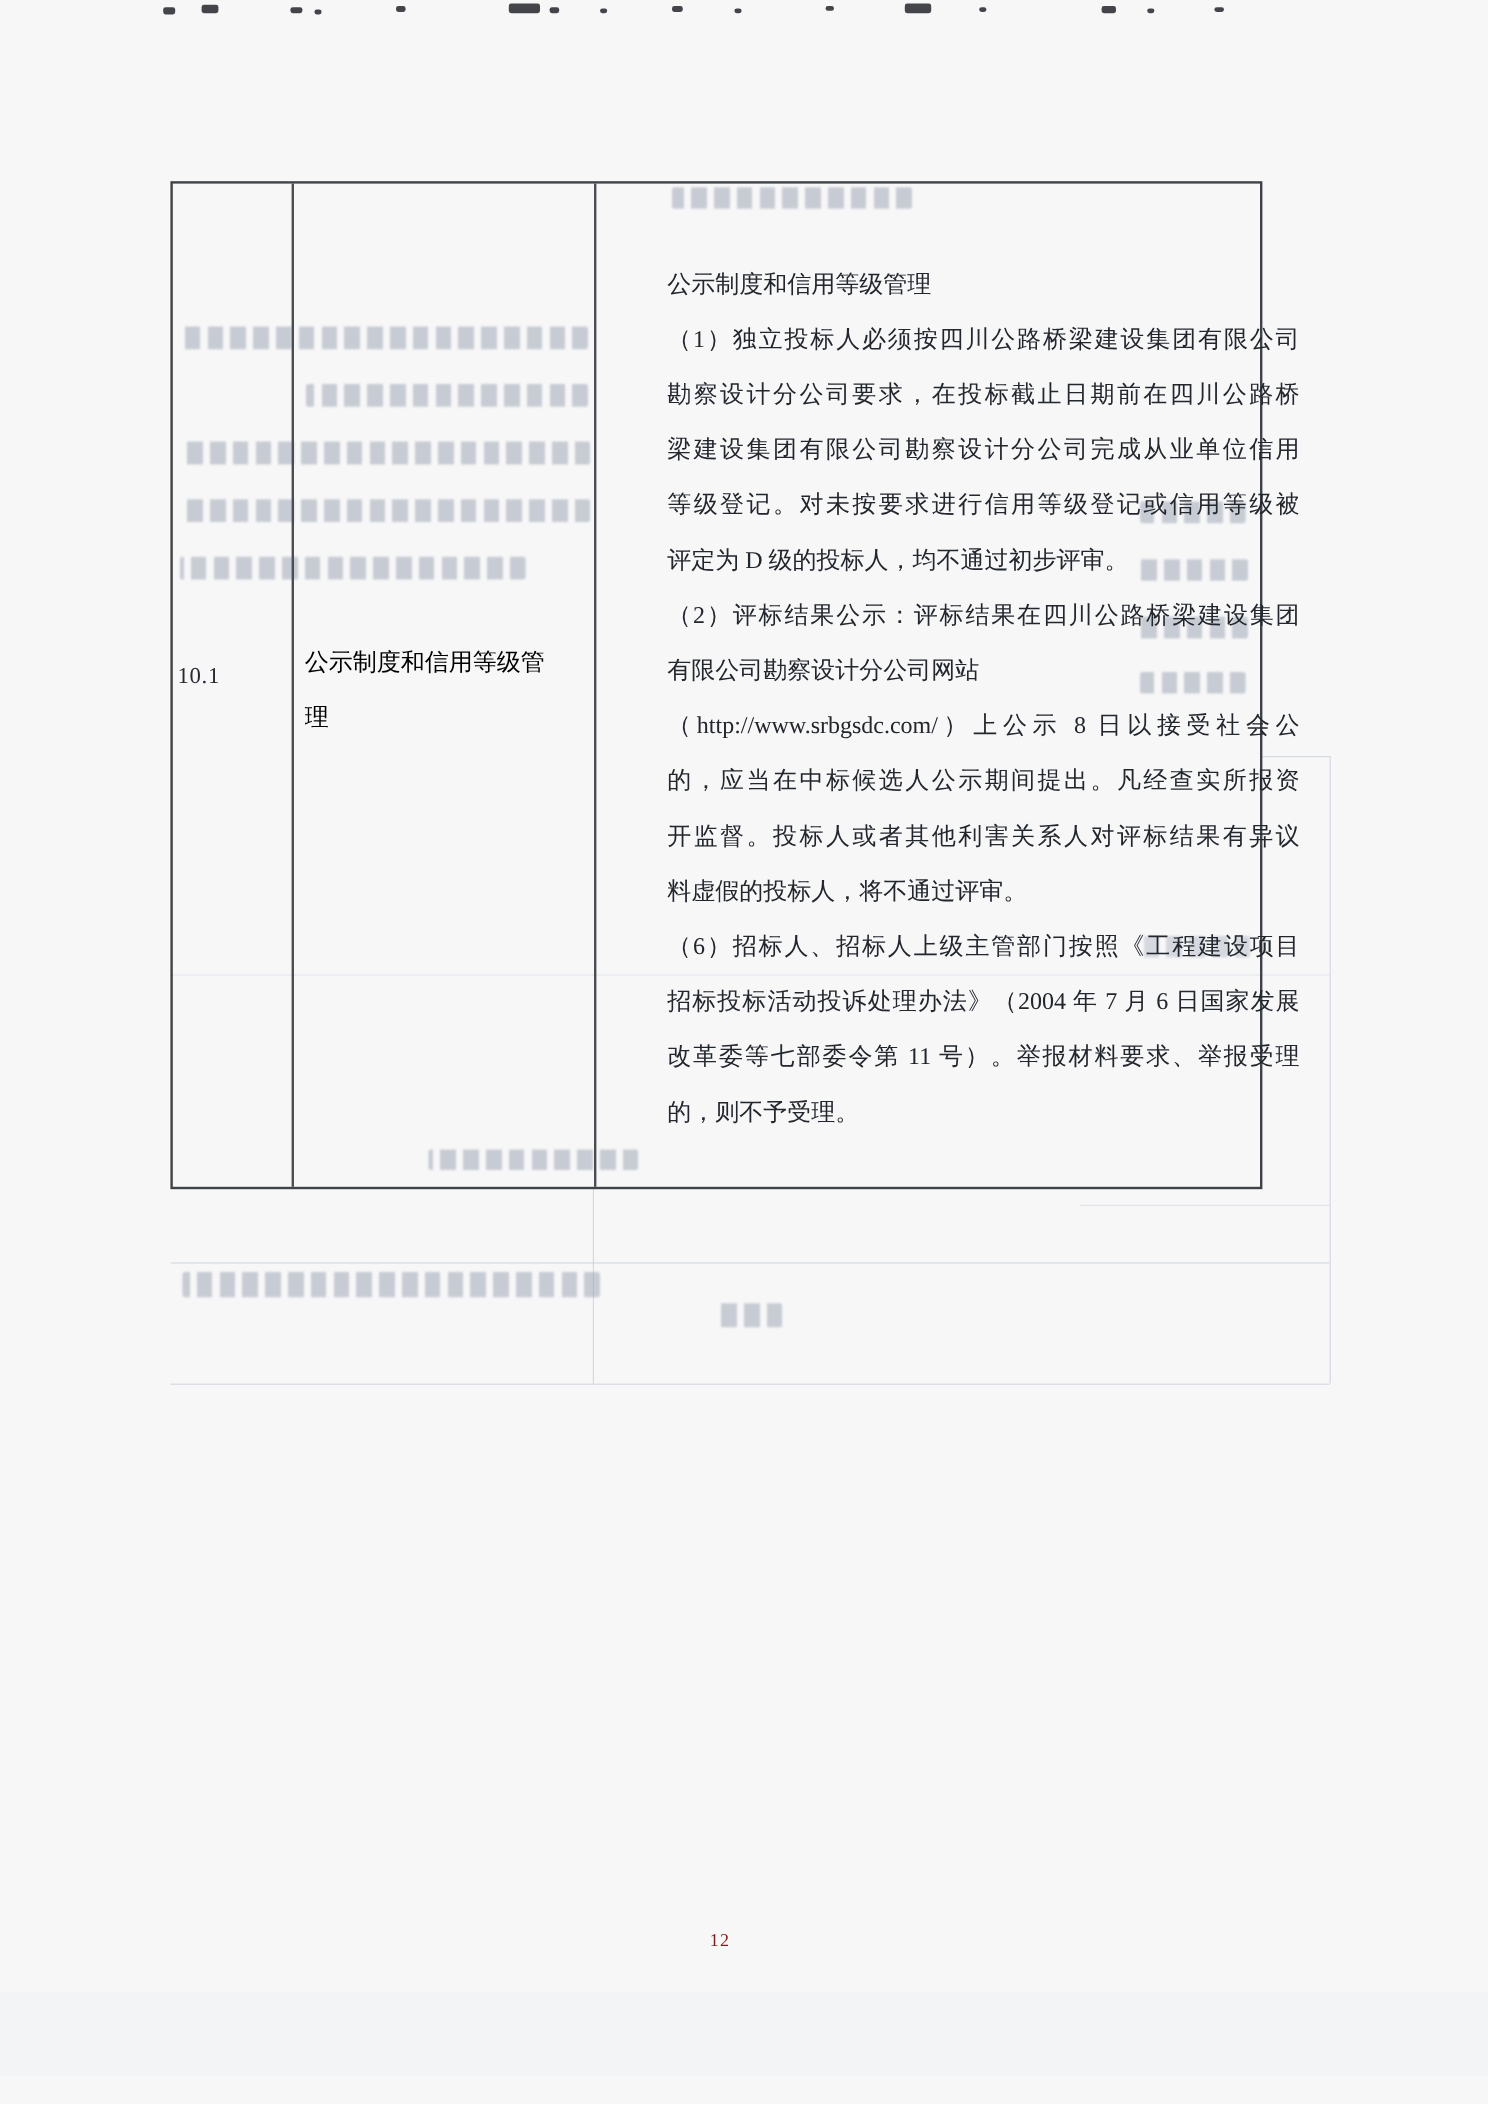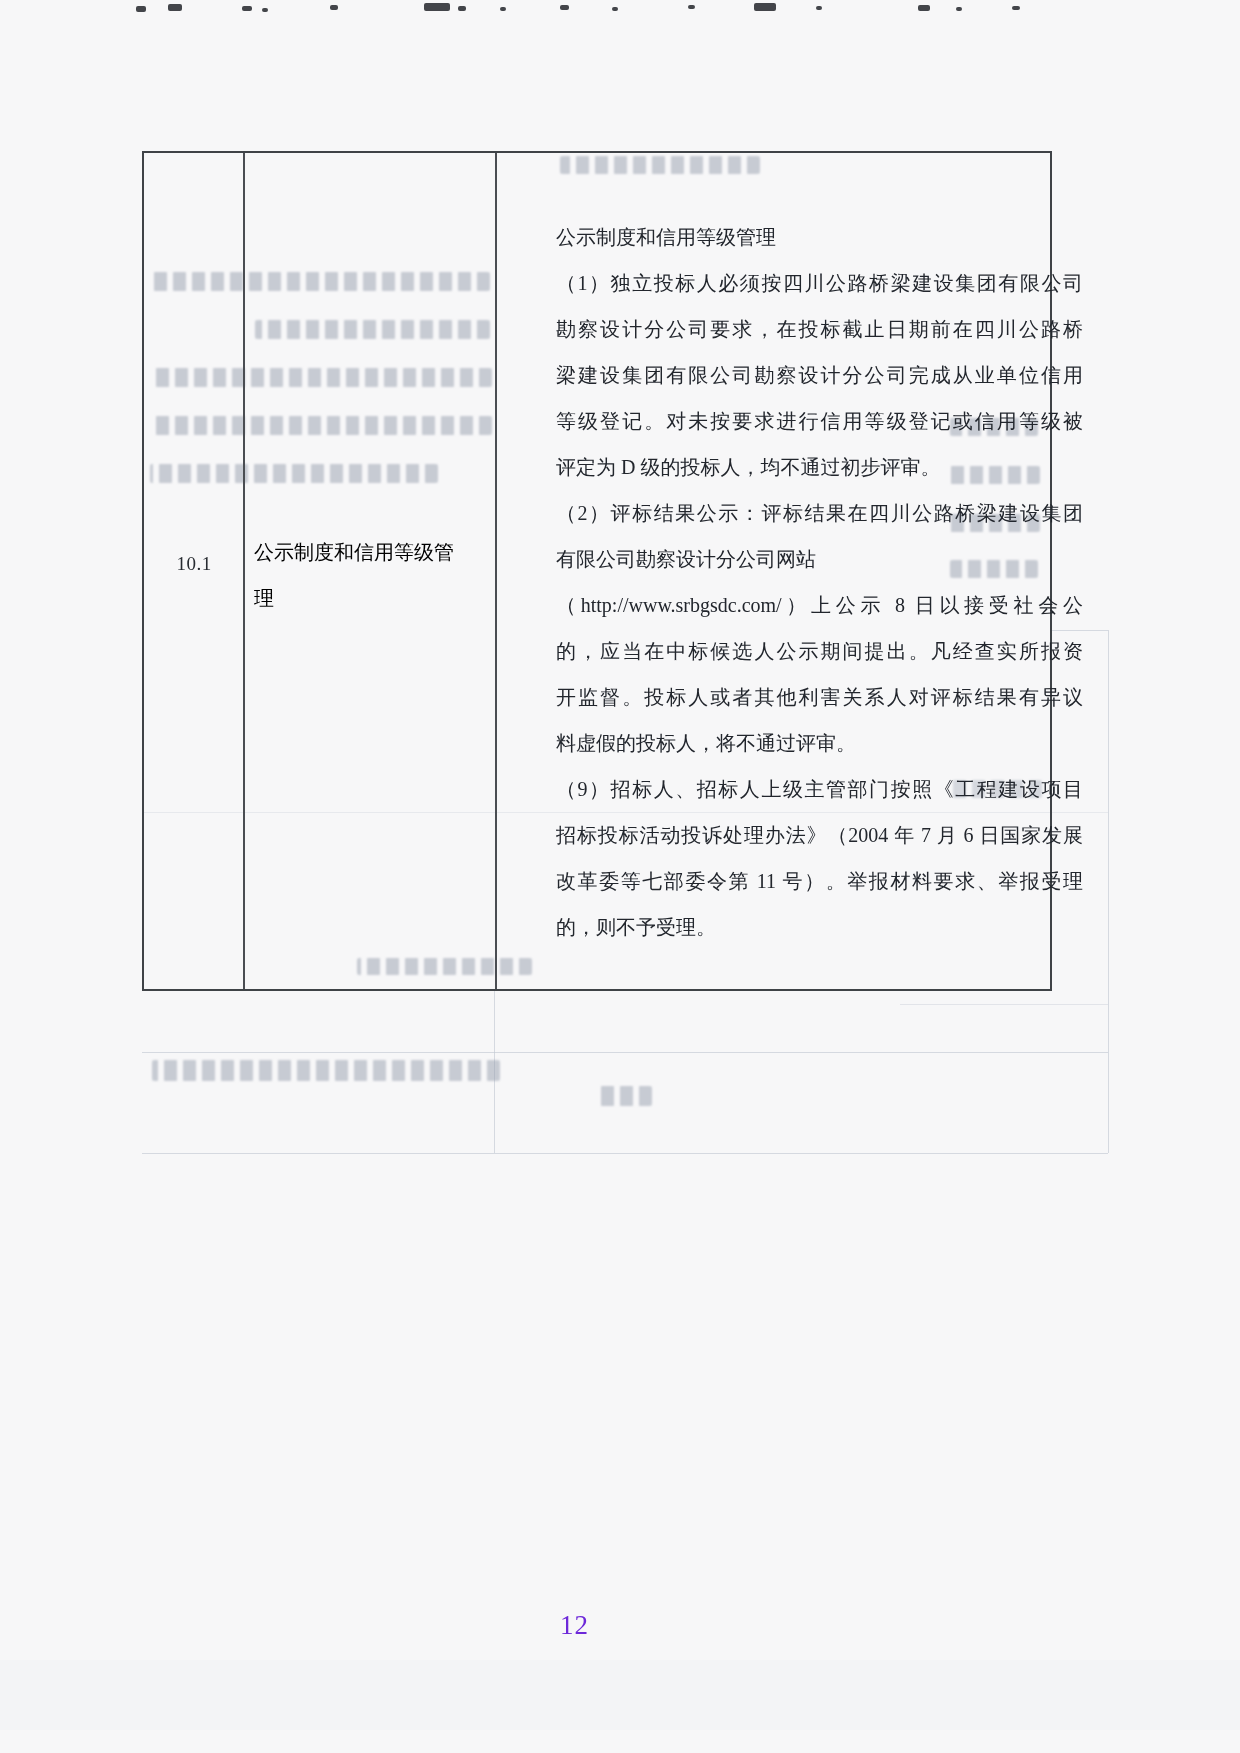"10.1" .cell-id { text-align: center -> left }
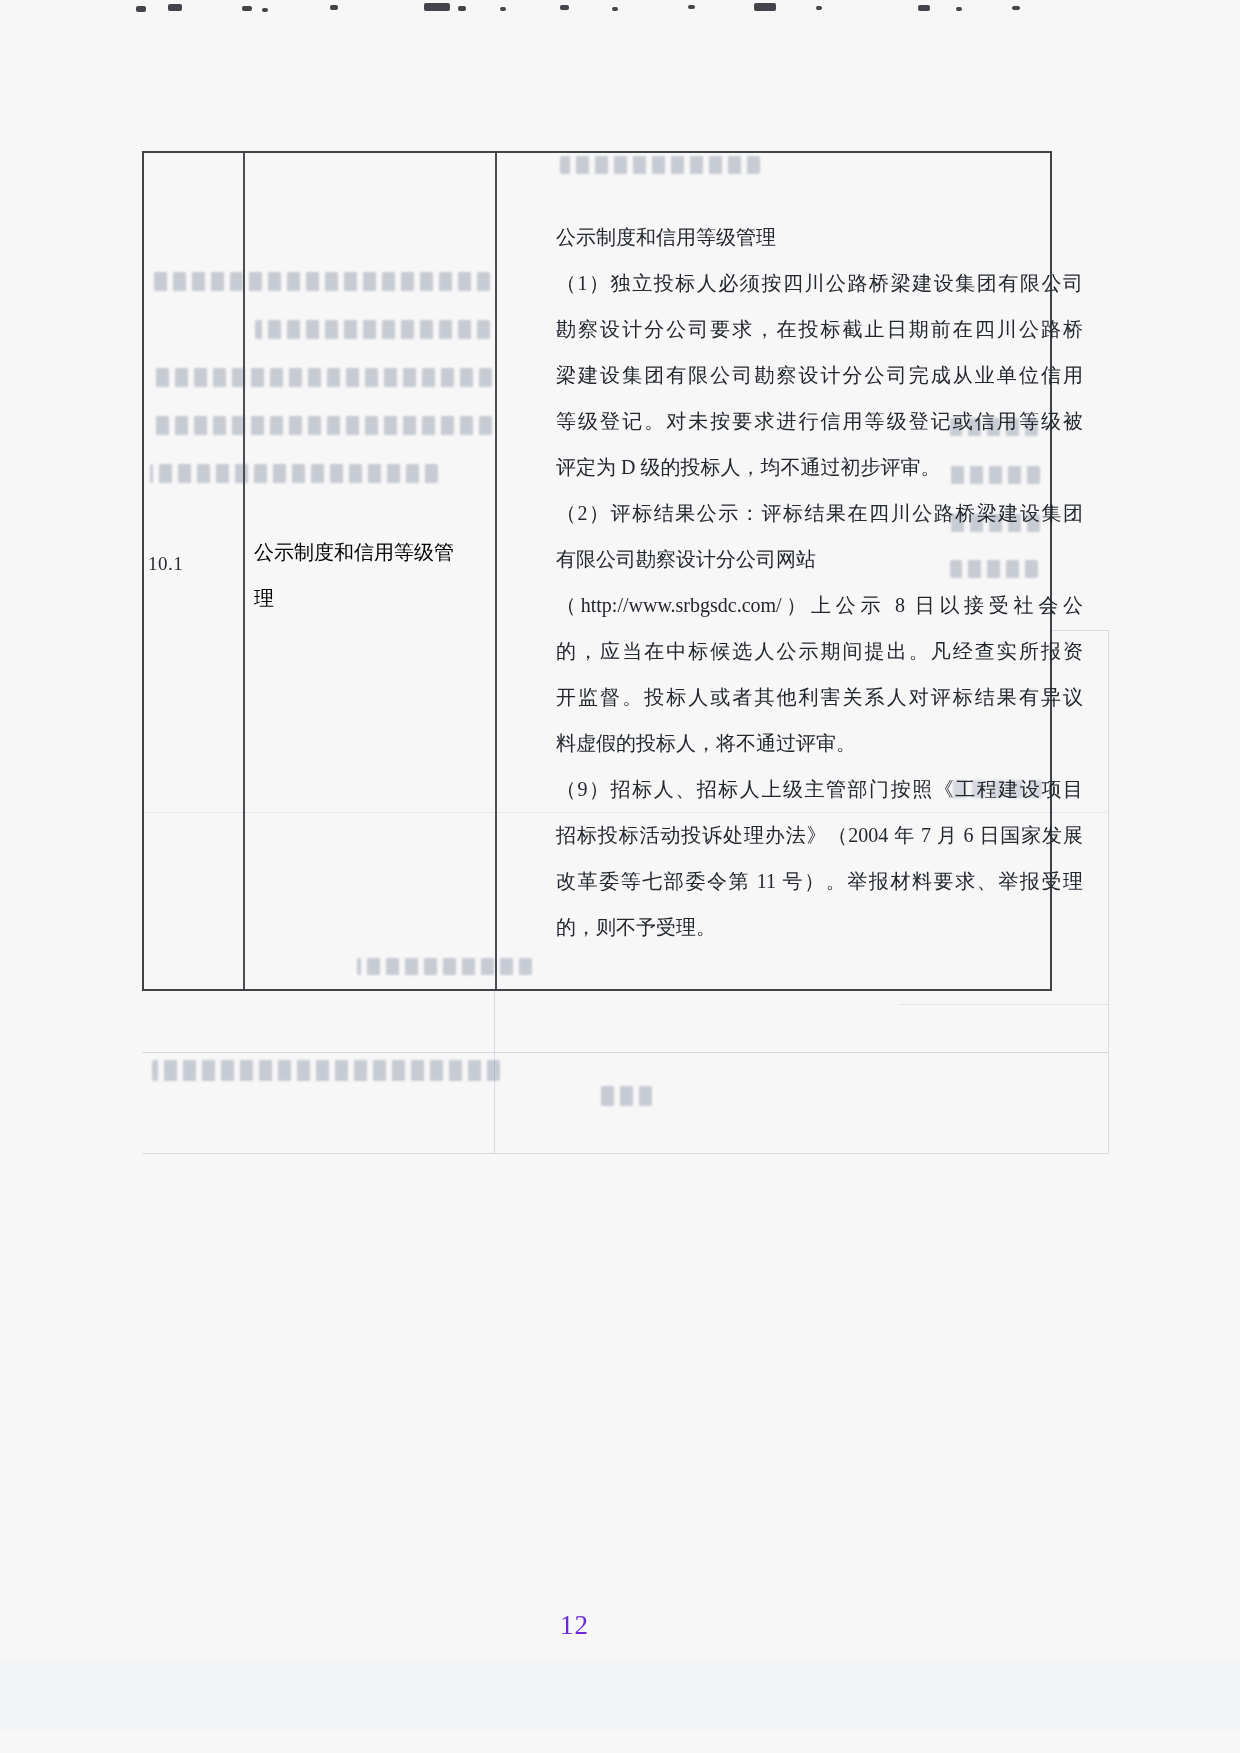"（9）招标人、招标人上级主管部门按照《工程建设项目" div.cline { text: 9 -> 6 }
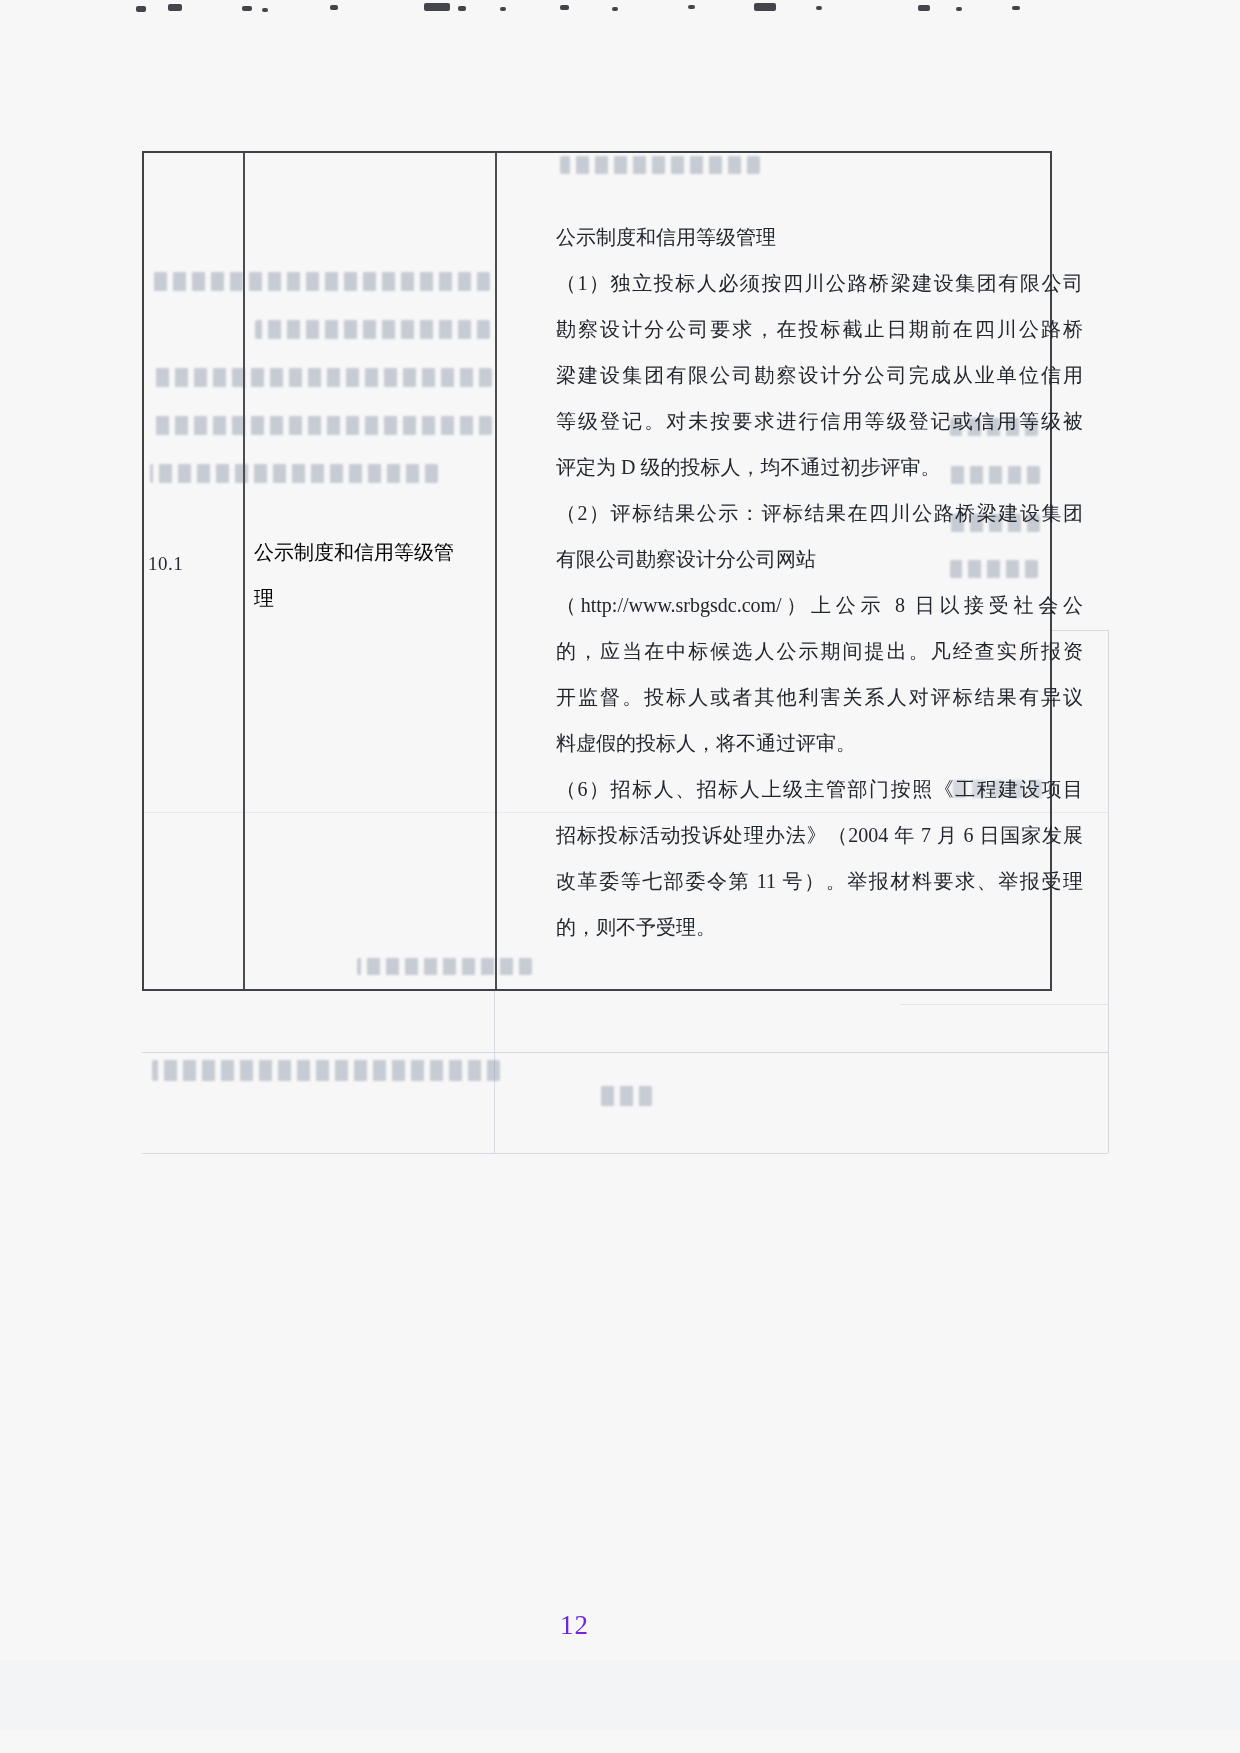"12" .page-num { color: #6d28d9 -> #7f1d1d; font-size: 27px -> 15px; text-align: left -> center }
